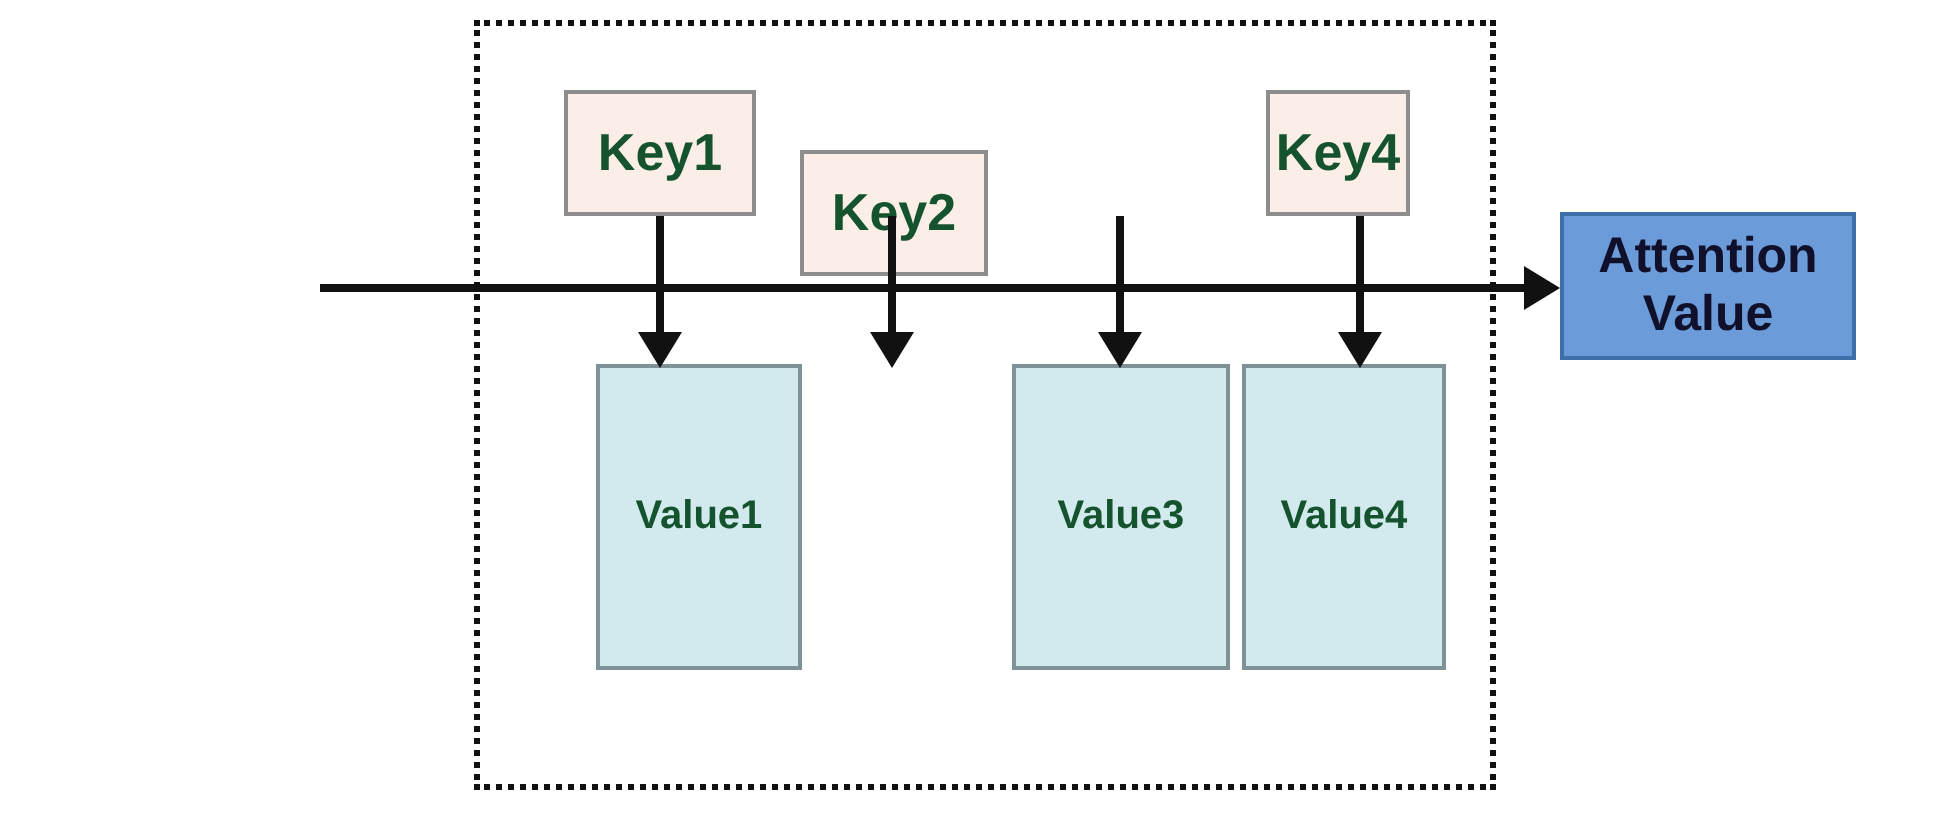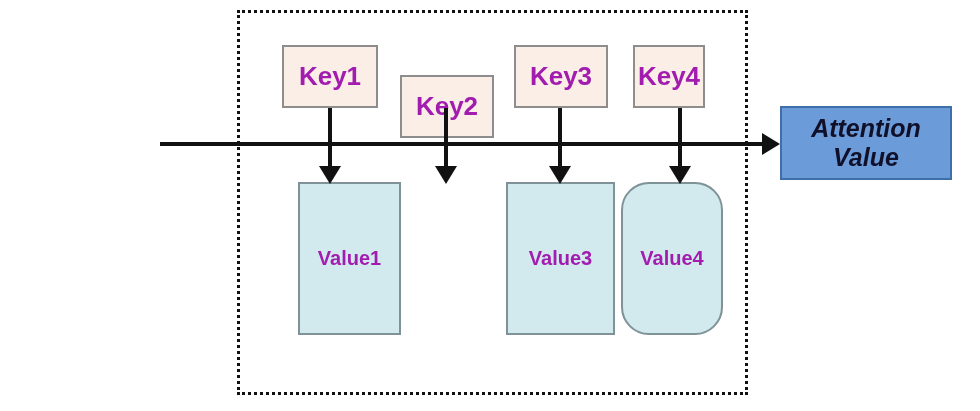"Key1" .box { color: #a21caf -> #14532d }
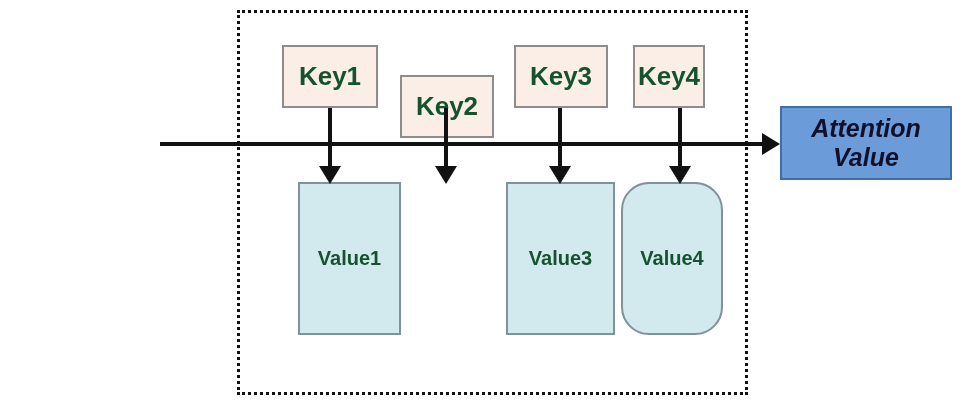"Key3" div.box { html: <div> <span>Key3</span> </div> -> none }
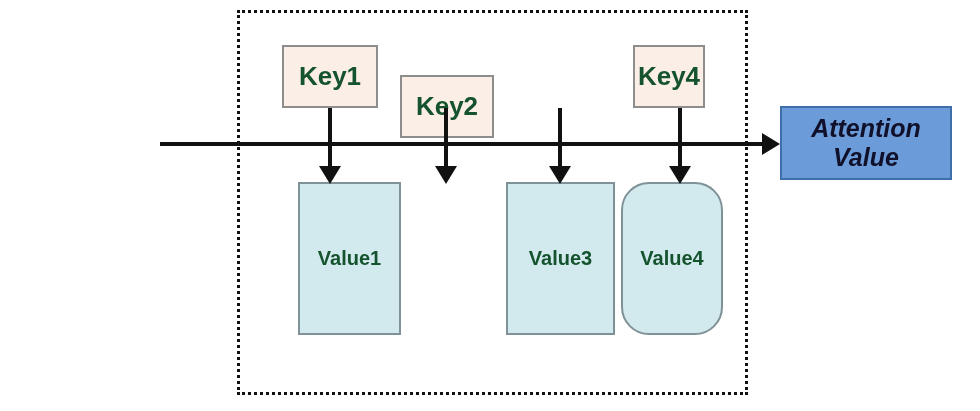"Attention" .attention-box { font-style: italic -> none; width: 172px -> 148px }
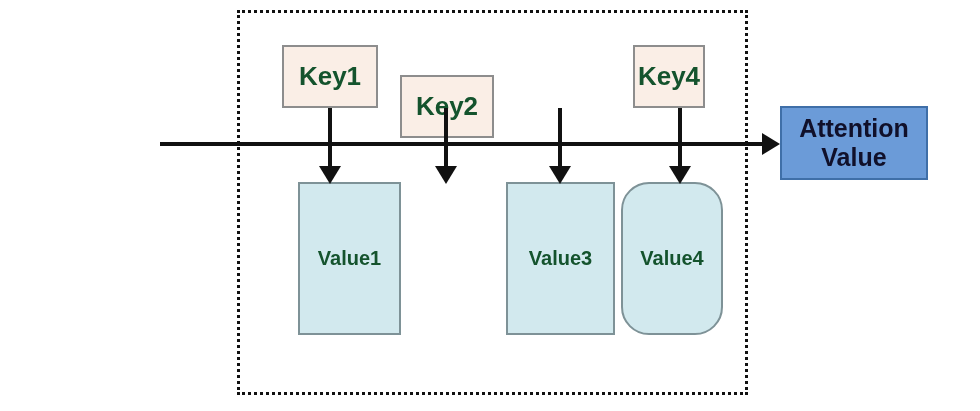"Value4" div.box { border-radius: 28px -> none }
